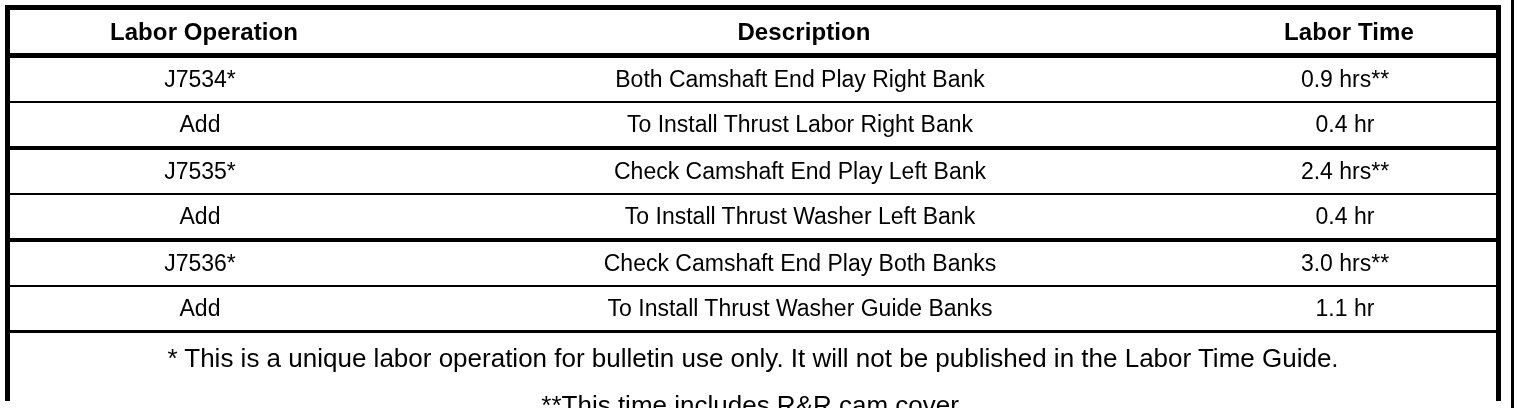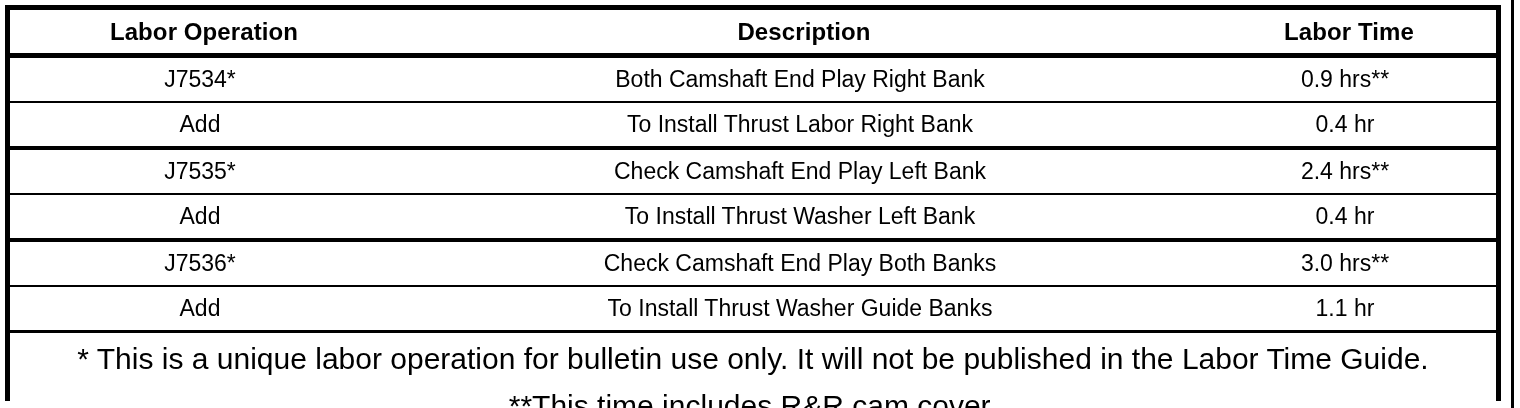"* This is a unique" .footnote-line { font-size: 30px -> 26px }
